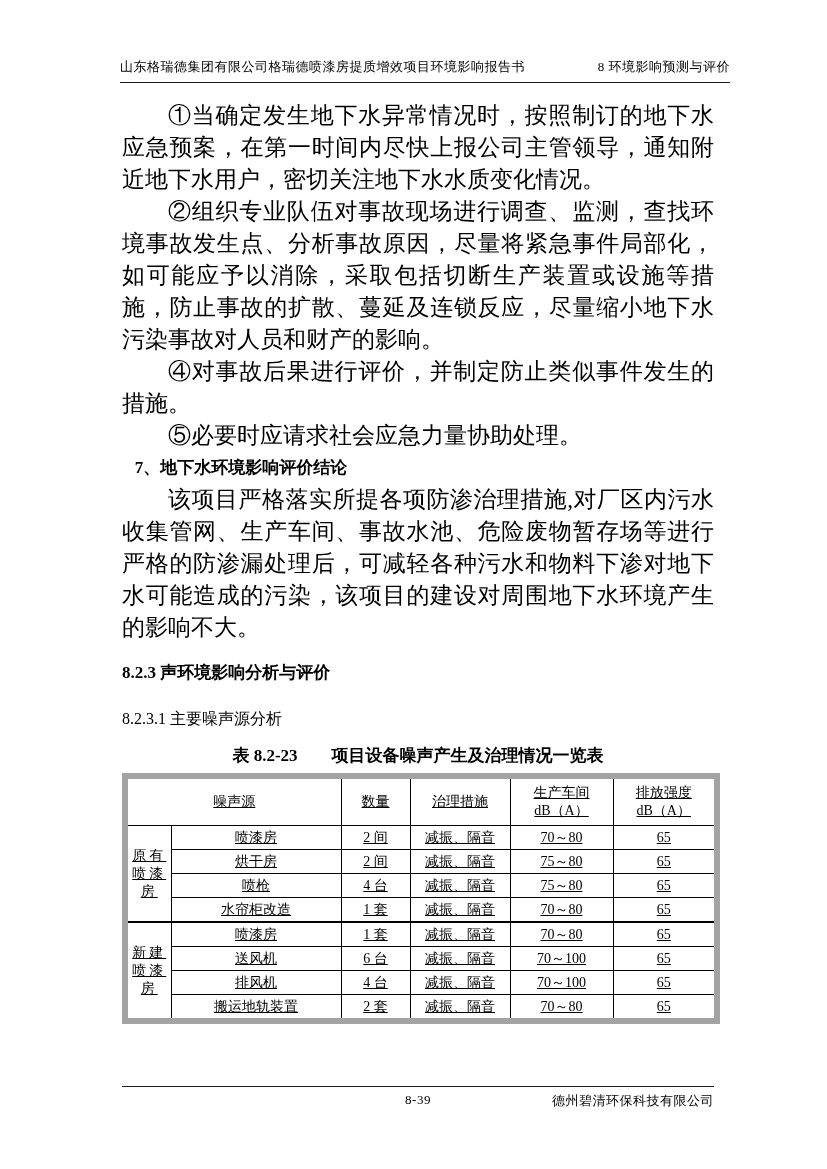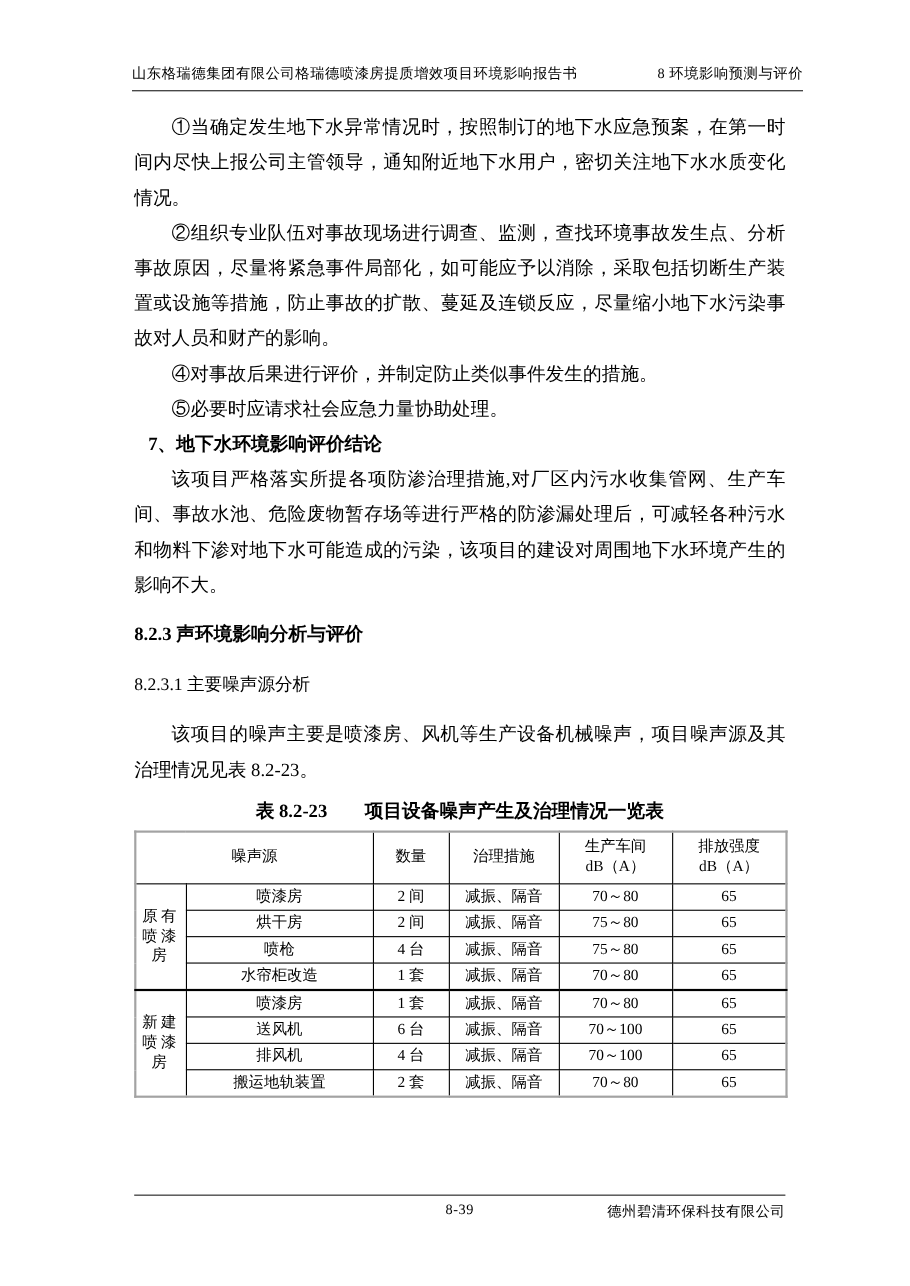"①当确定发生地下水异常情况时，按照制订的地下水应急预案，在第一时间内尽快上报公司" .para { font-size: 17px -> 23px }
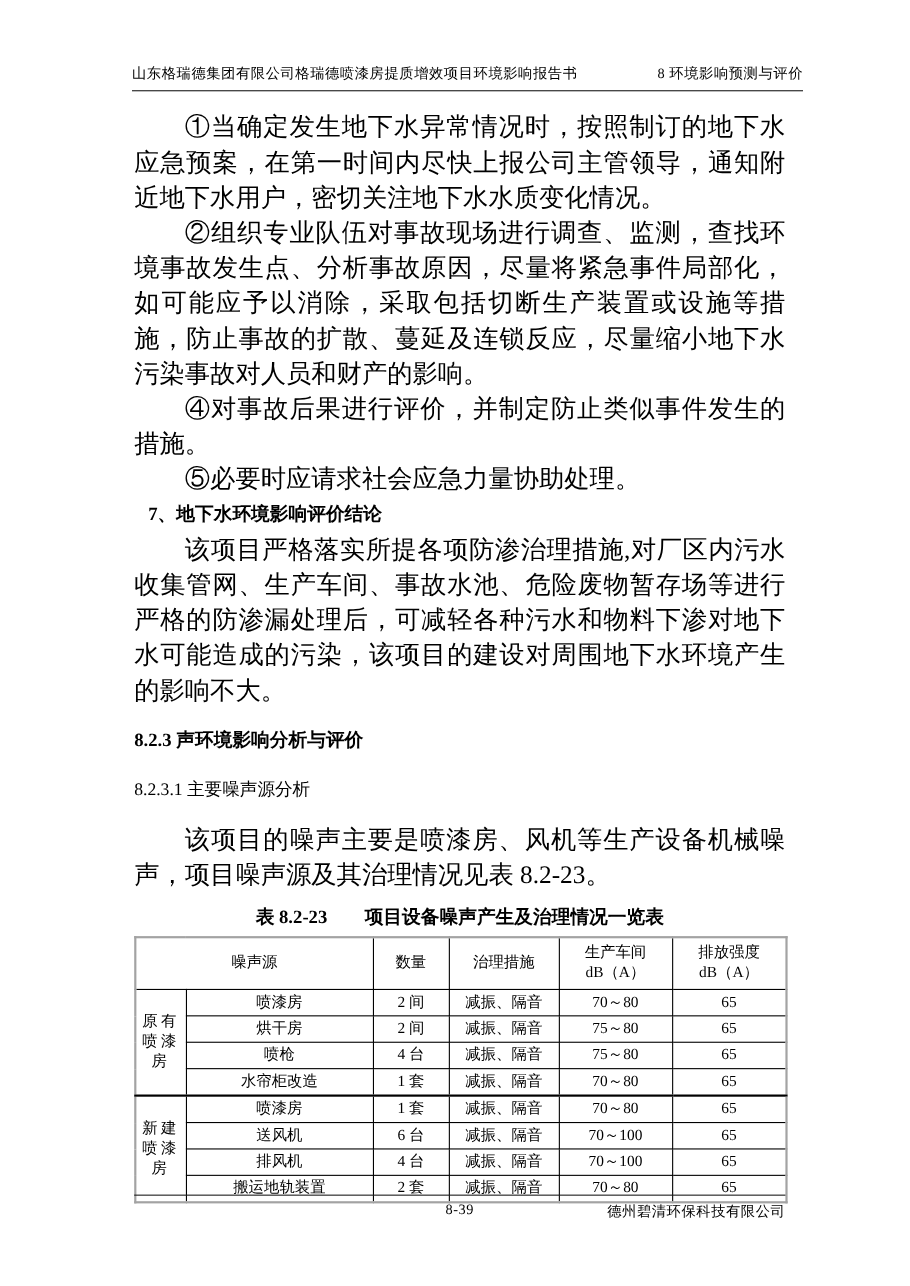"该项目的噪声主要是喷漆房、风机等生产设备机械噪声，项目噪声源及其治理情况见表" p.para { html: <p>该项目的噪声主要是喷漆房、风机等生产设备机械噪声，项目噪声源及其治理情况见表 8.2-23。</p> -> none }
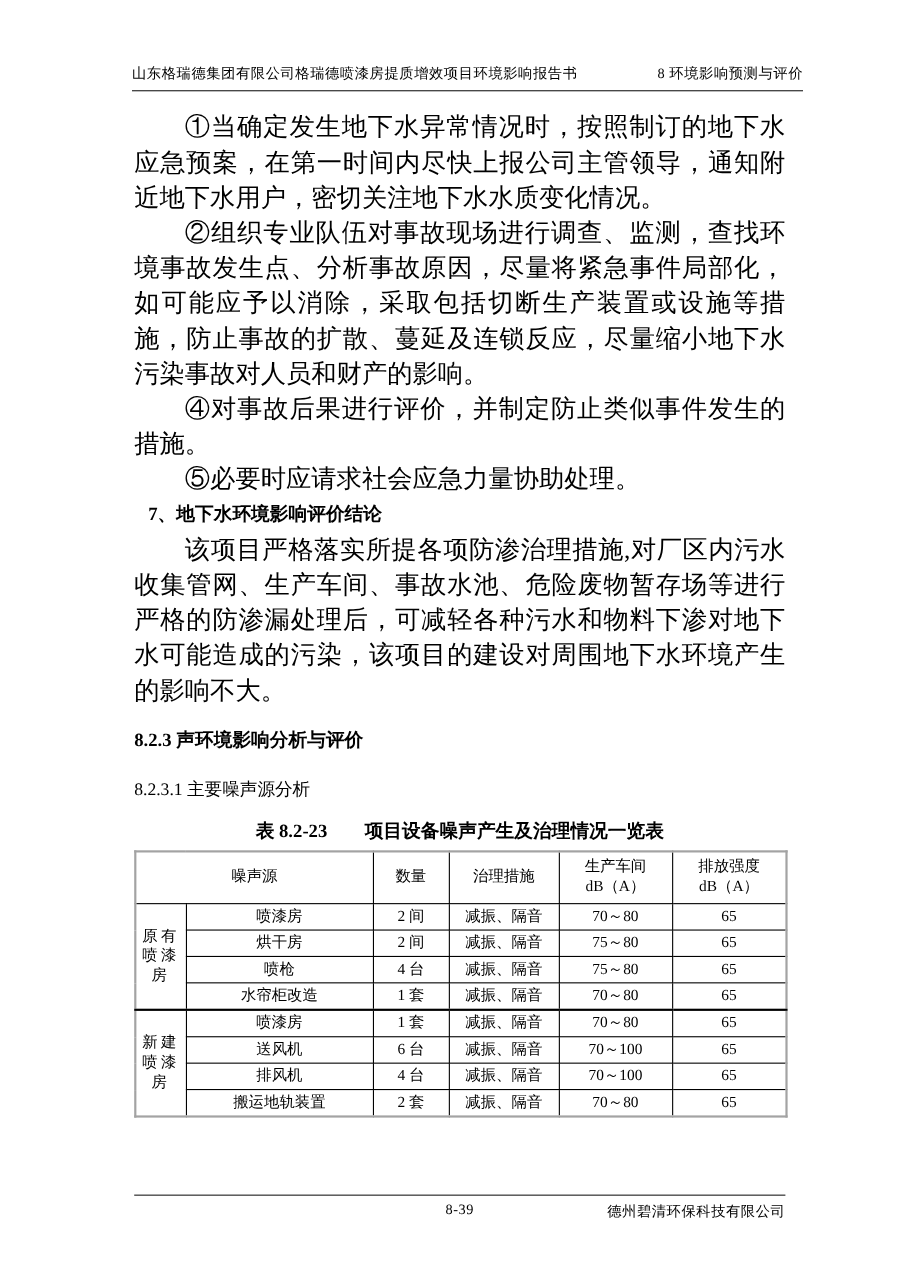"噪声源" table.noise { border: 2px solid #a3a3a3 -> 6px solid #a3a3a3; text-decoration: none -> underline }
